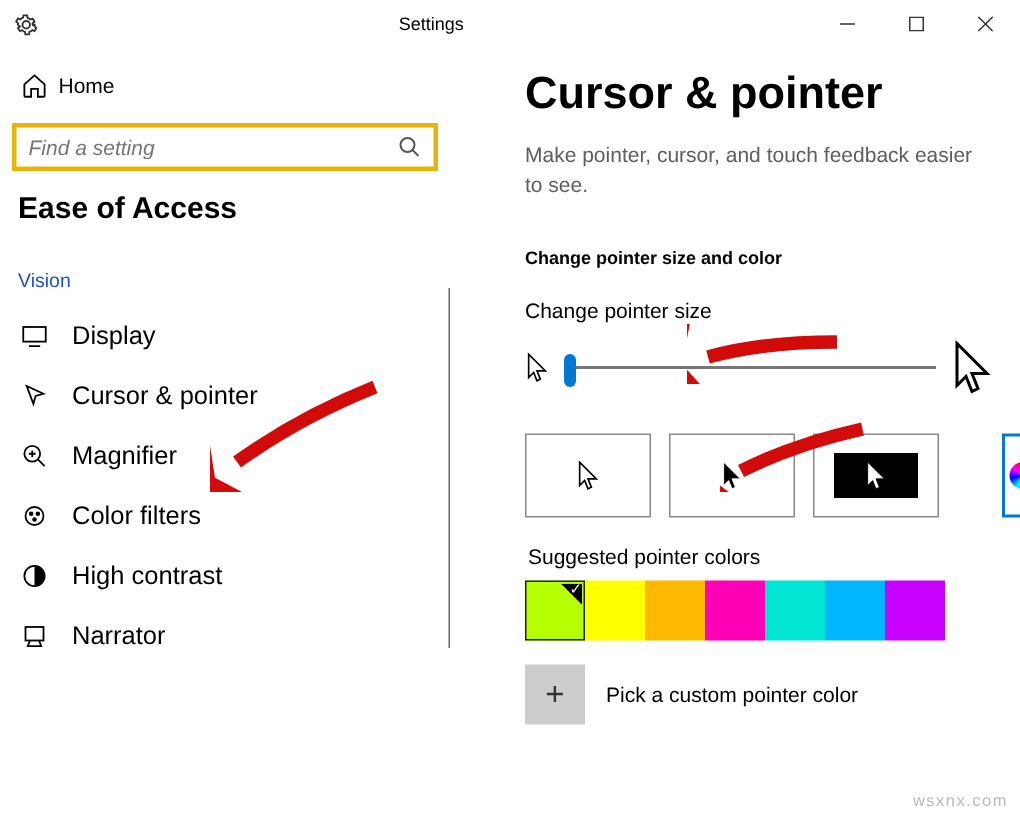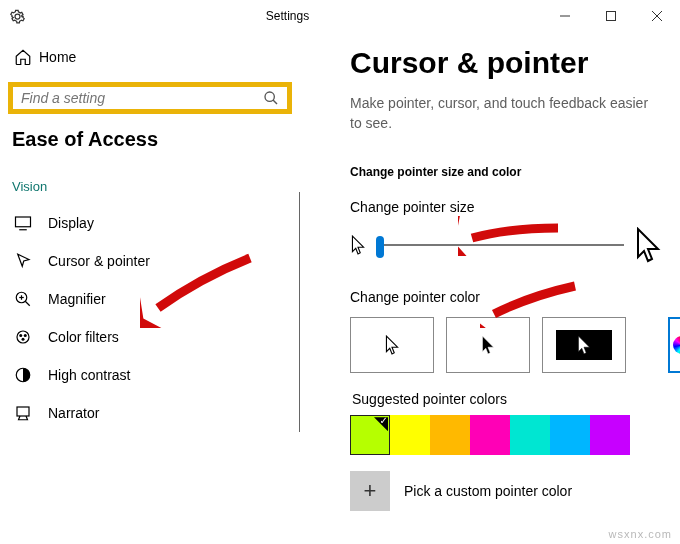"Find a setting" .search { border: 5px solid #eab308 -> 3px solid #eab308 }
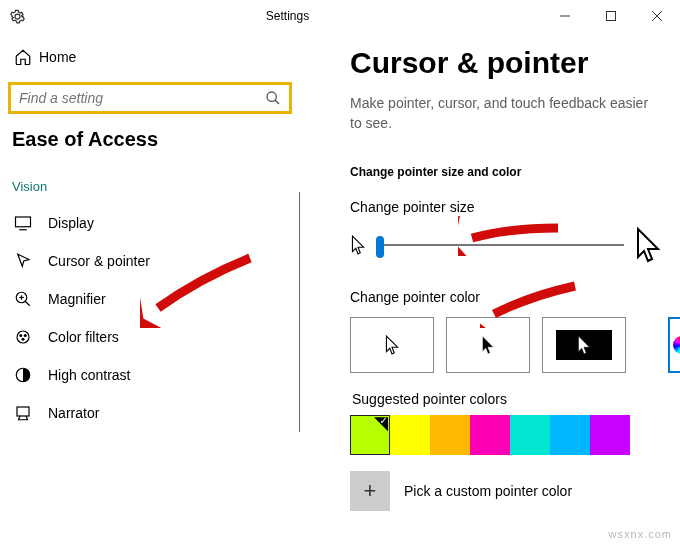"Vision" .group-label { color: #0f766e -> #1d4ed8 }
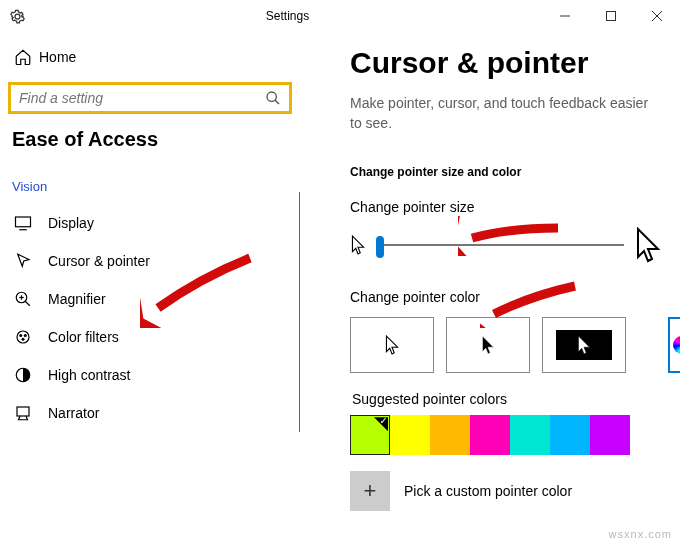"Display" .nav-item { font-size: 14px -> 17px }
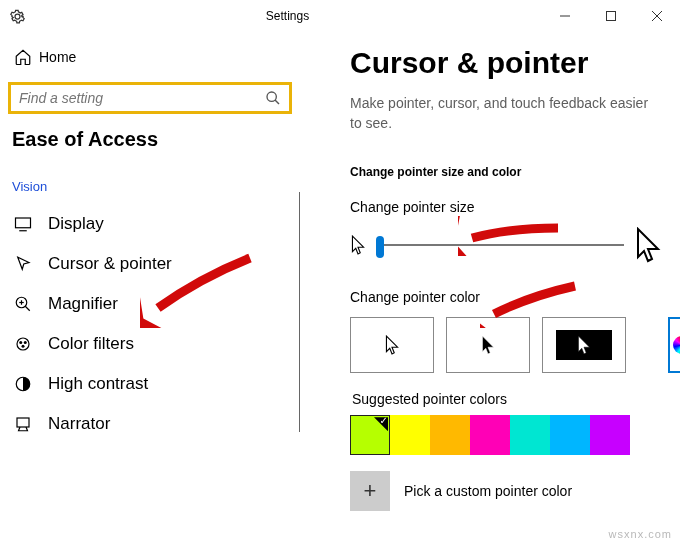"Change pointer color" div.field-label { html: <div>Change pointer color</div> -> none }
